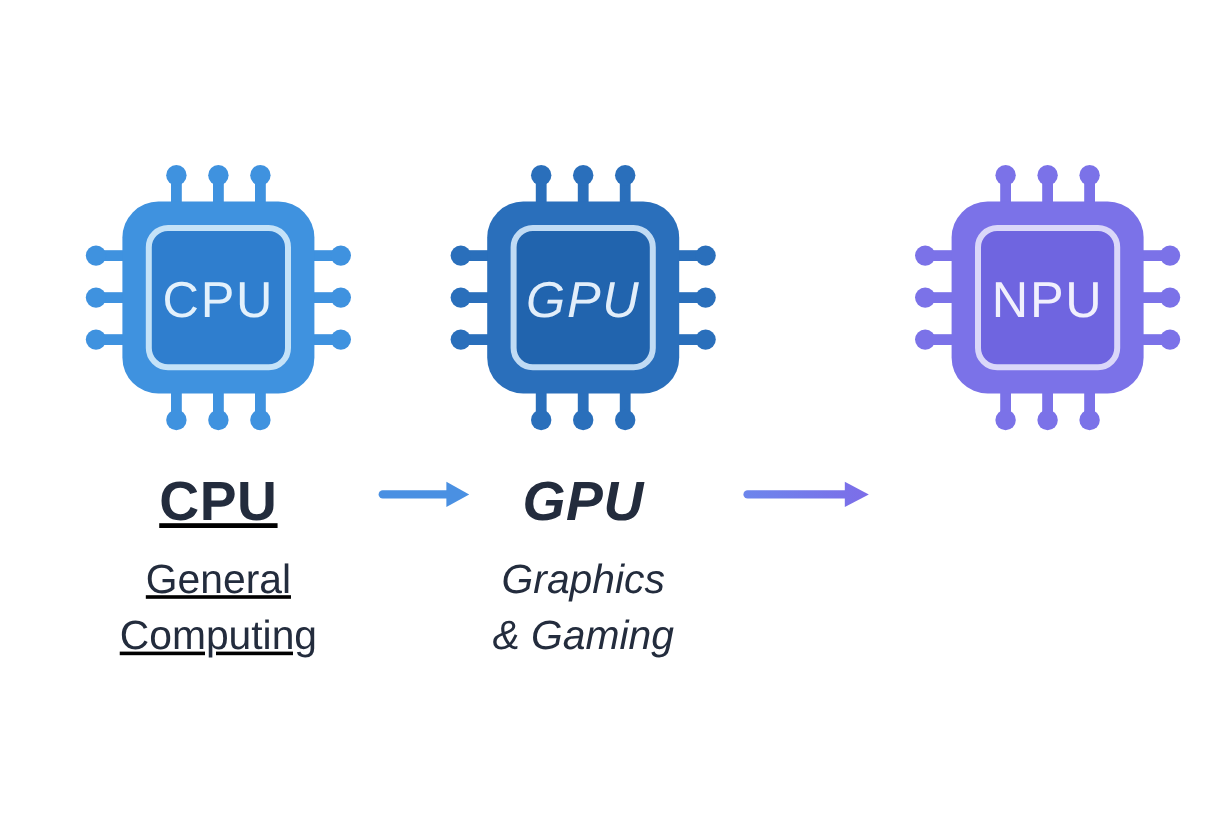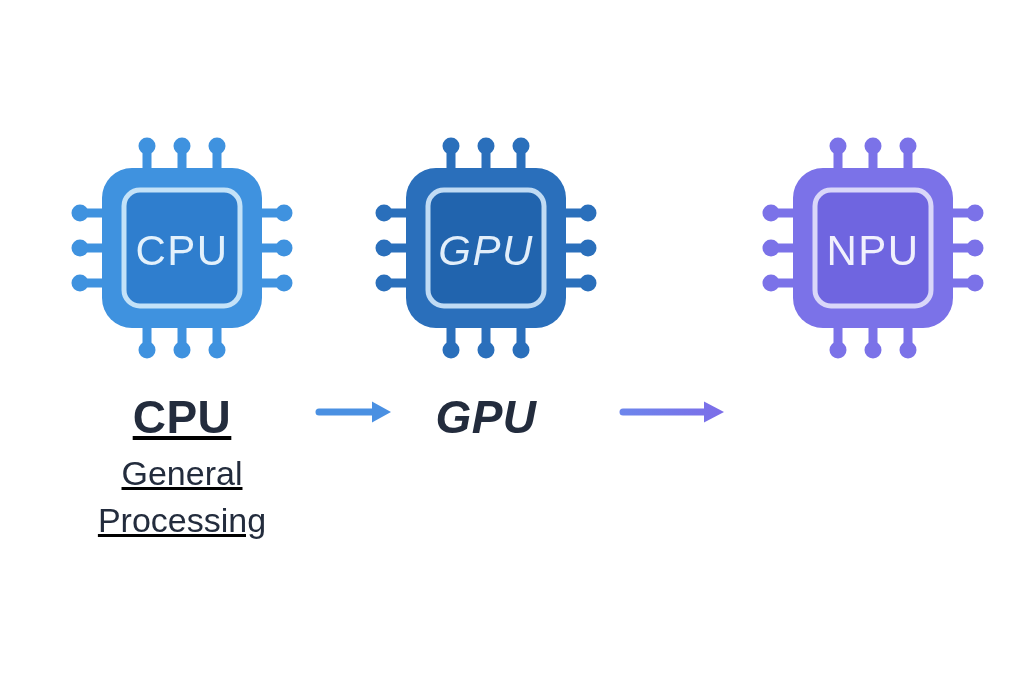"General" .subtitle { margin-top: 9px -> 19px }
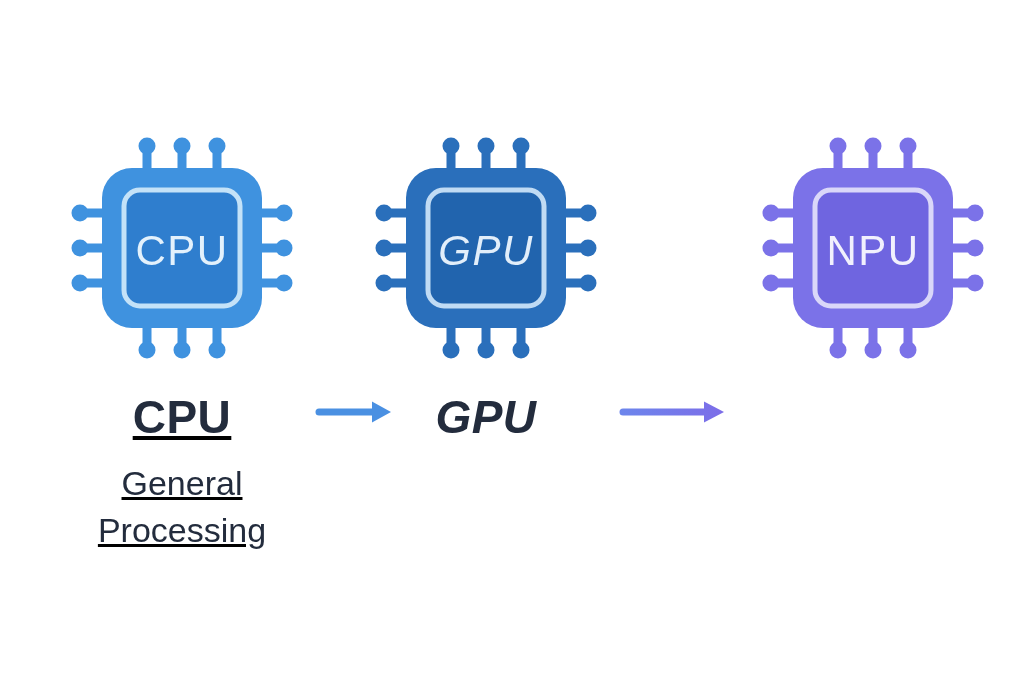"Graphics" div.subtitle { html: none -> <div> <div>Graphics</div> <div>&amp; Gaming</div> </div> }
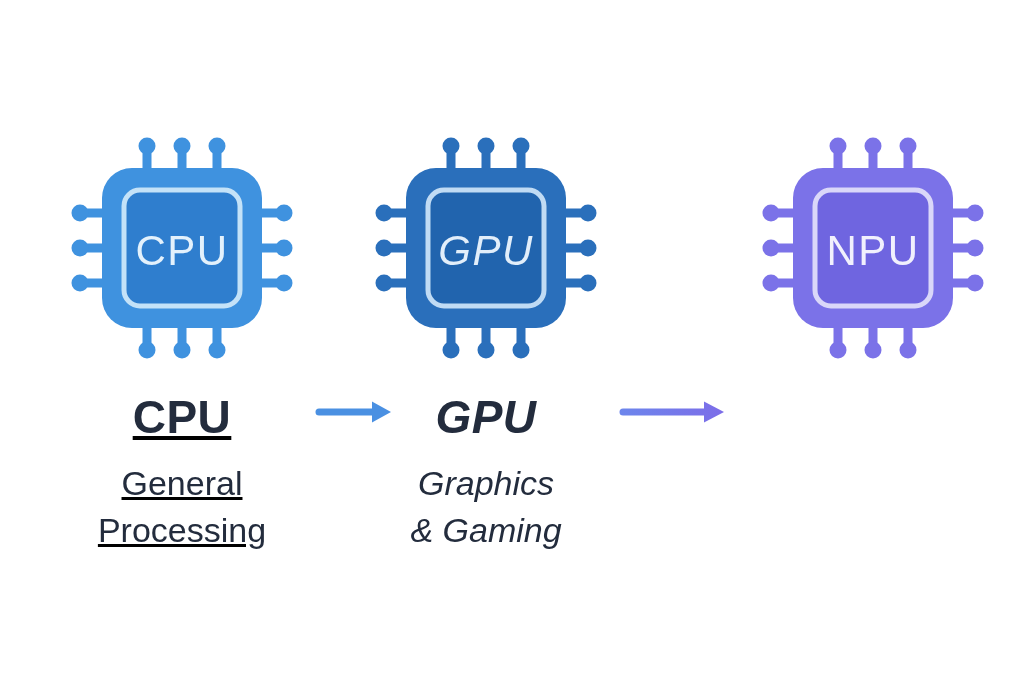"Processing" div { text: Processing -> Computing }
